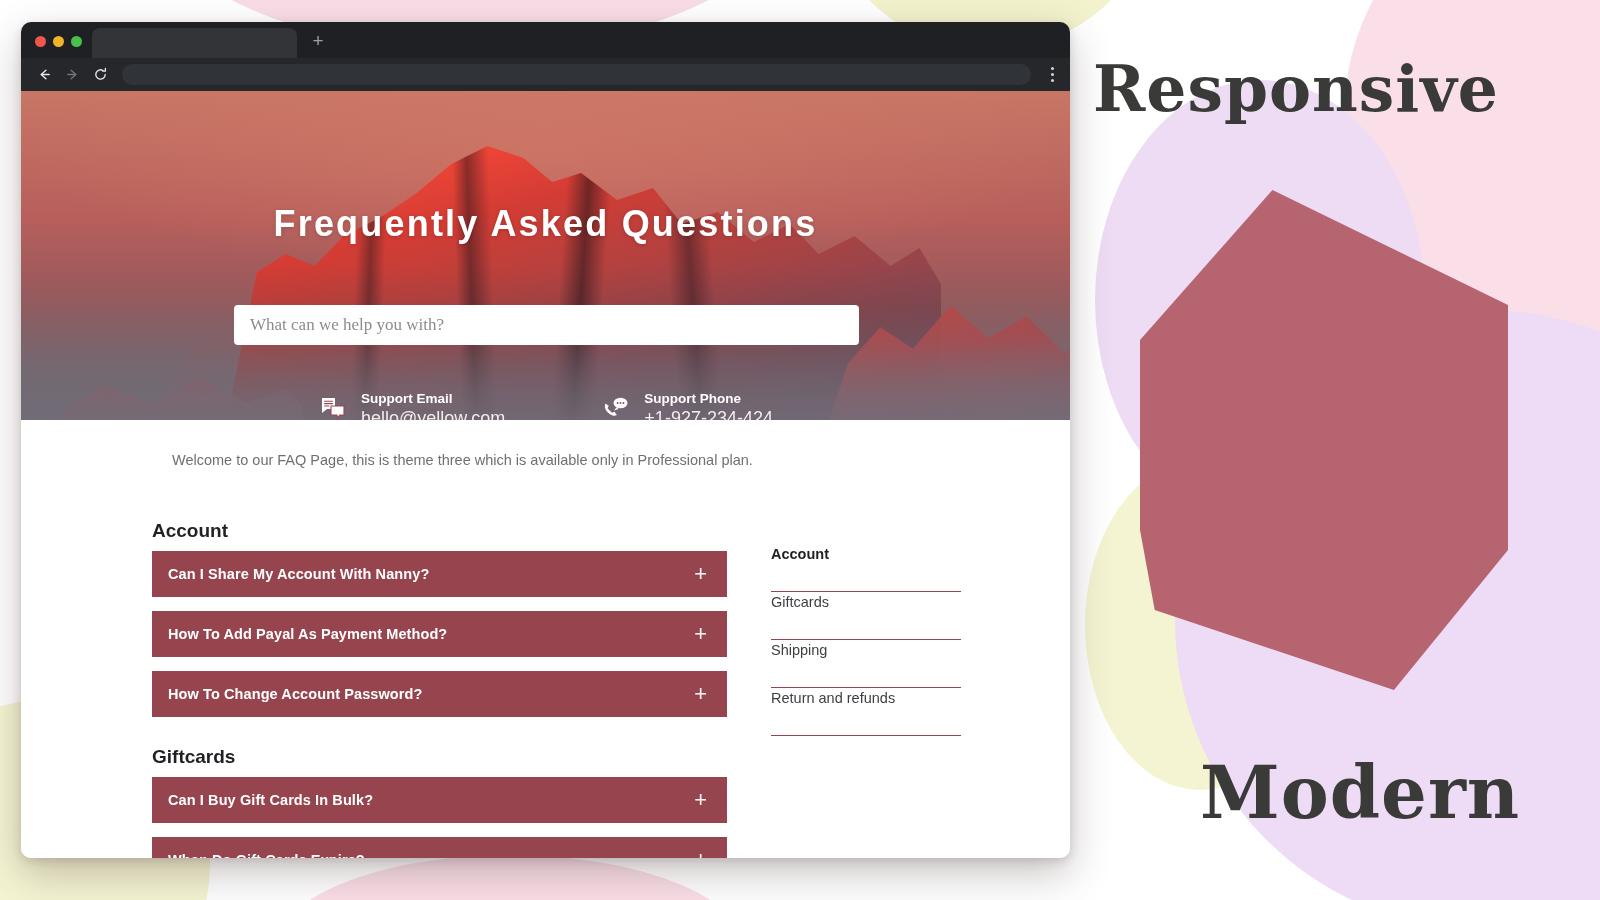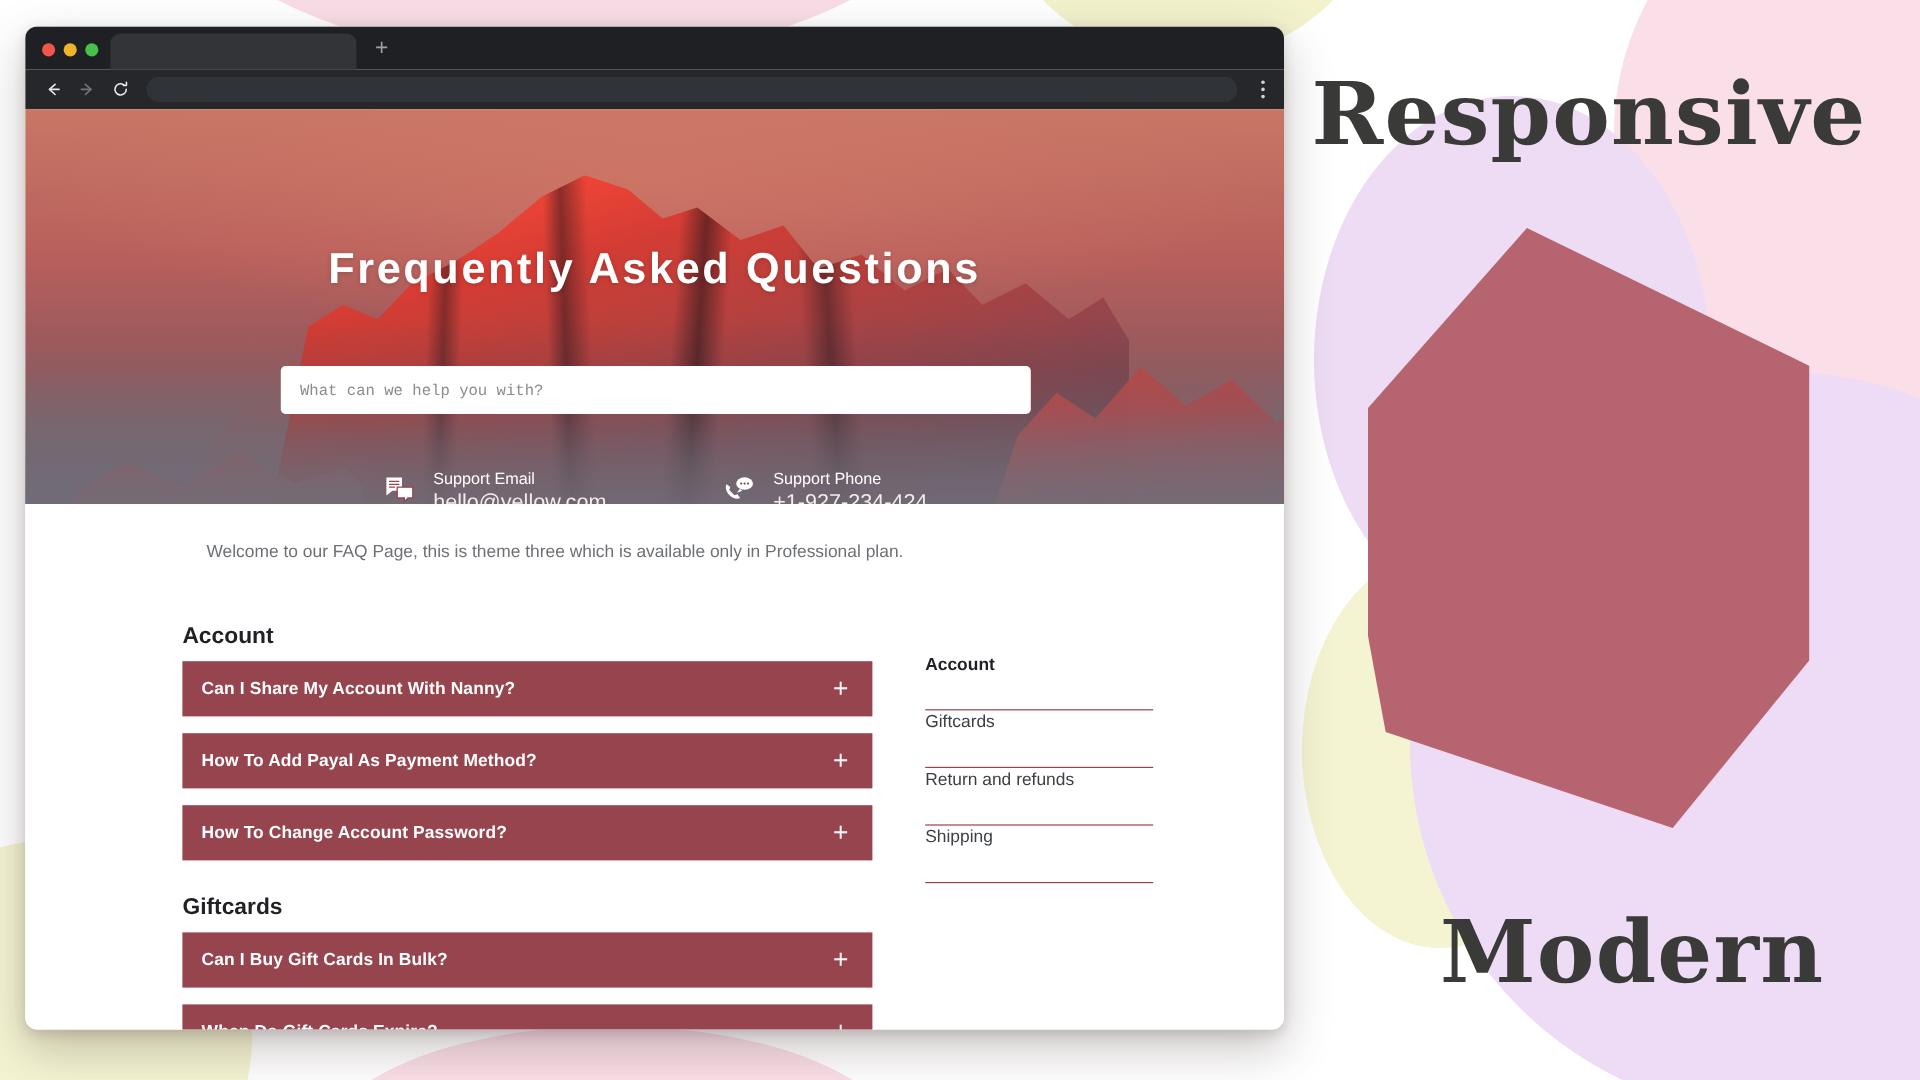"Responsive" #promo-responsive { font-size: 72px -> 63px }
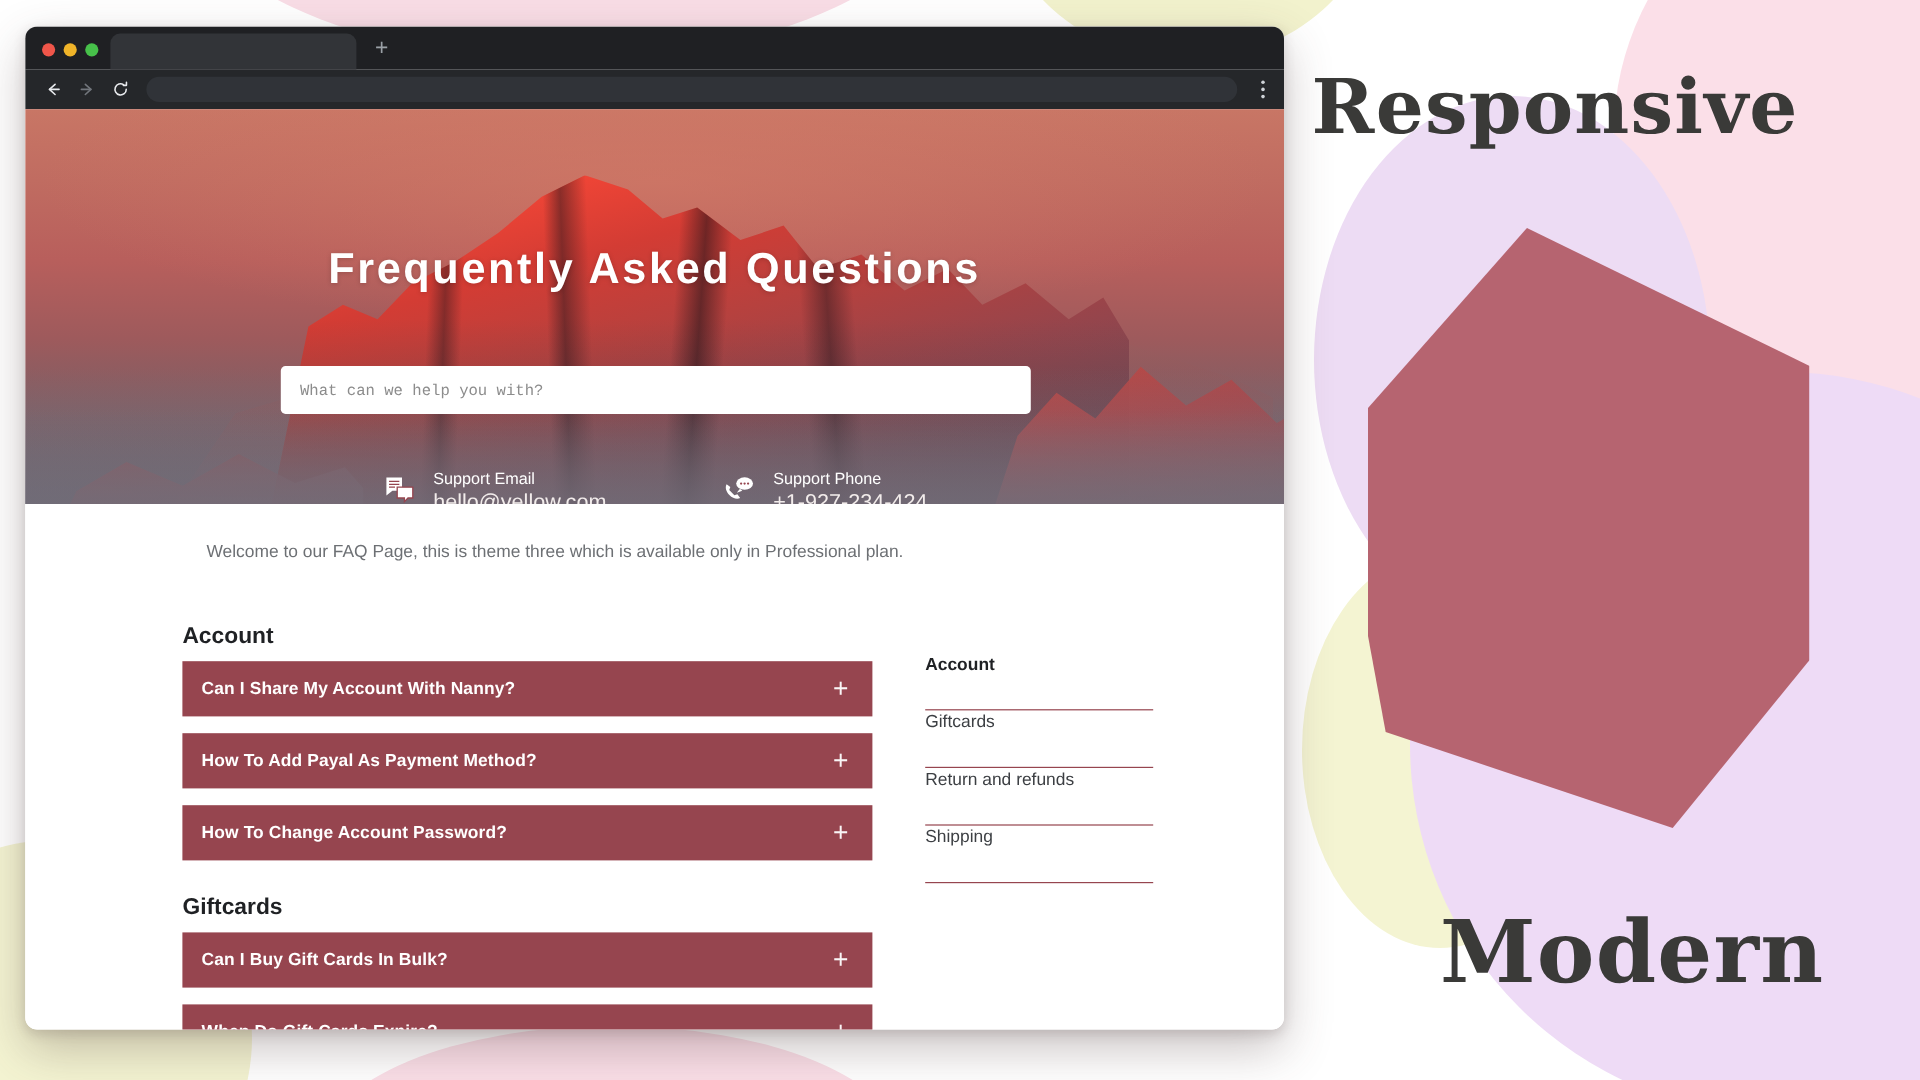"What can we help you" #hero-search { font-family: Liberation Mono, monospace -> Liberation Serif, serif; font-size: 13px -> 17px }
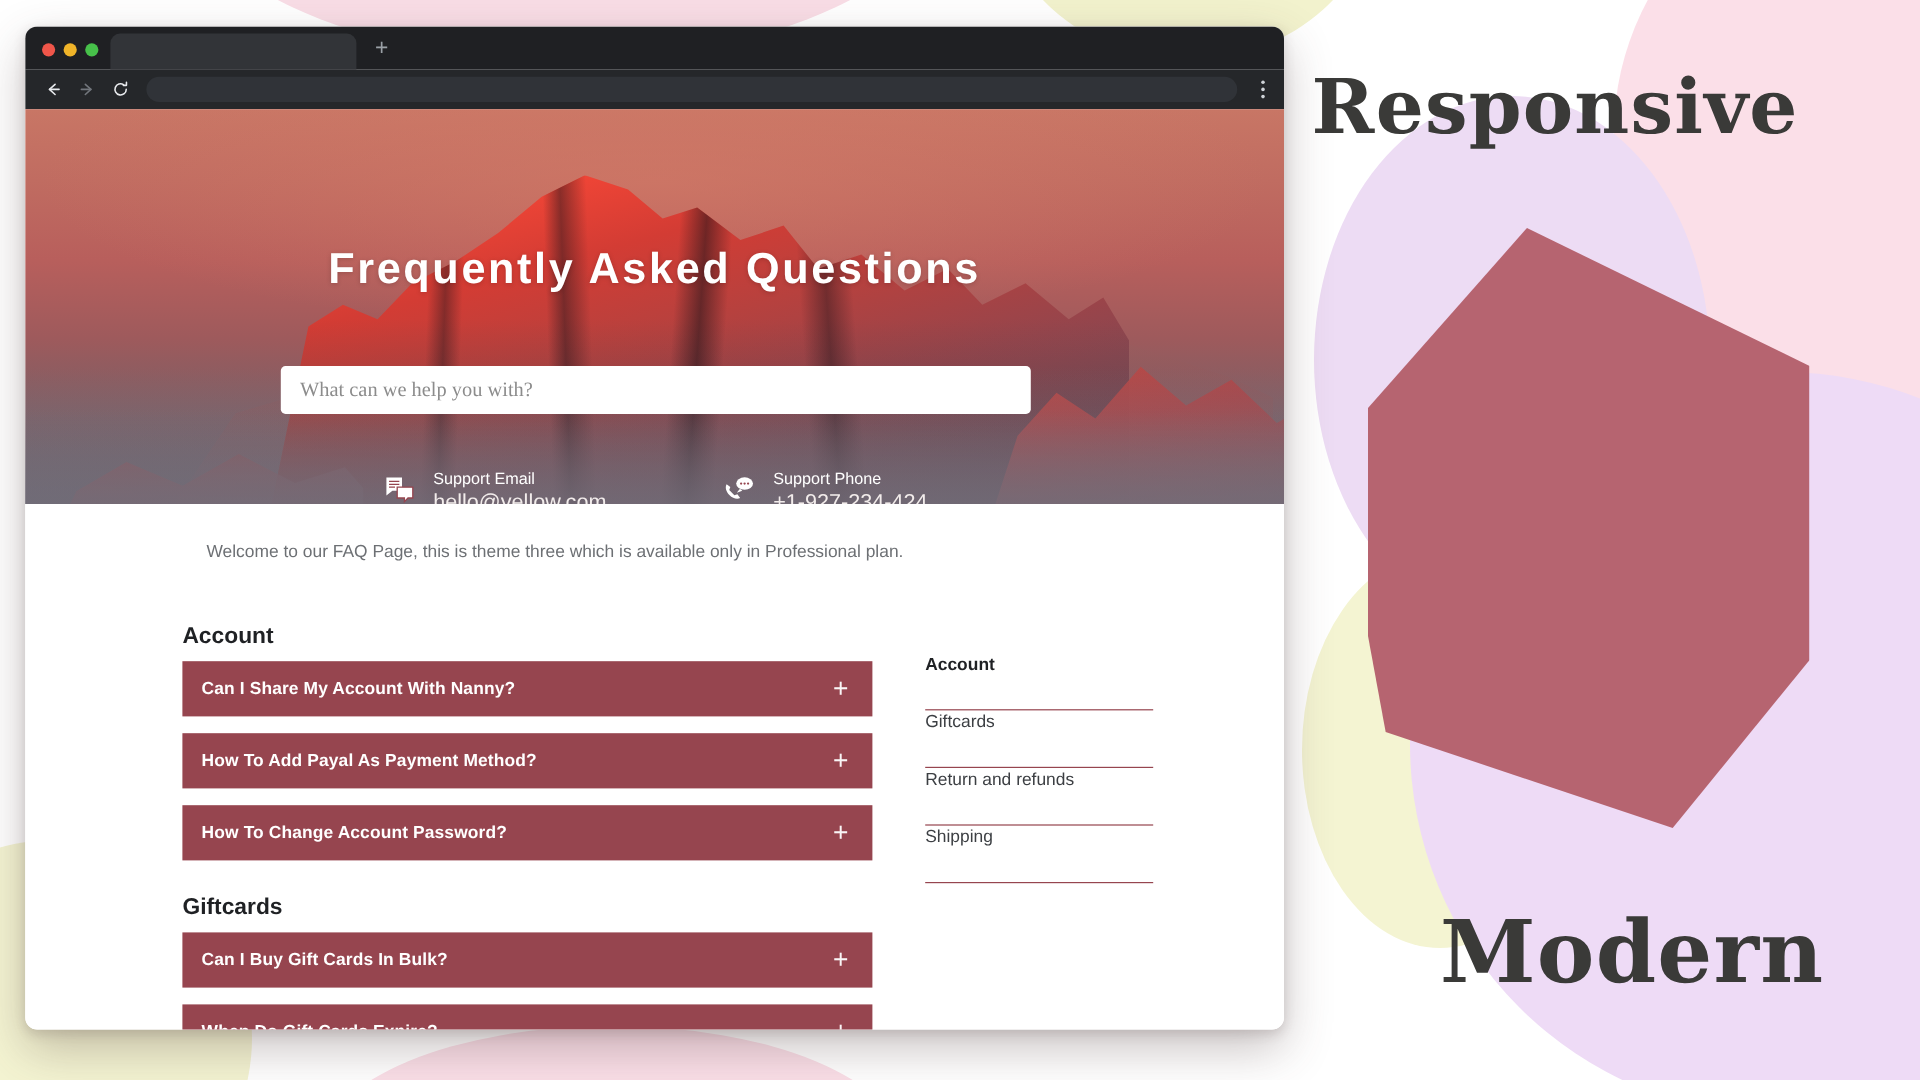"Support Email" .contact .lbl { font-weight: 400 -> 700 }
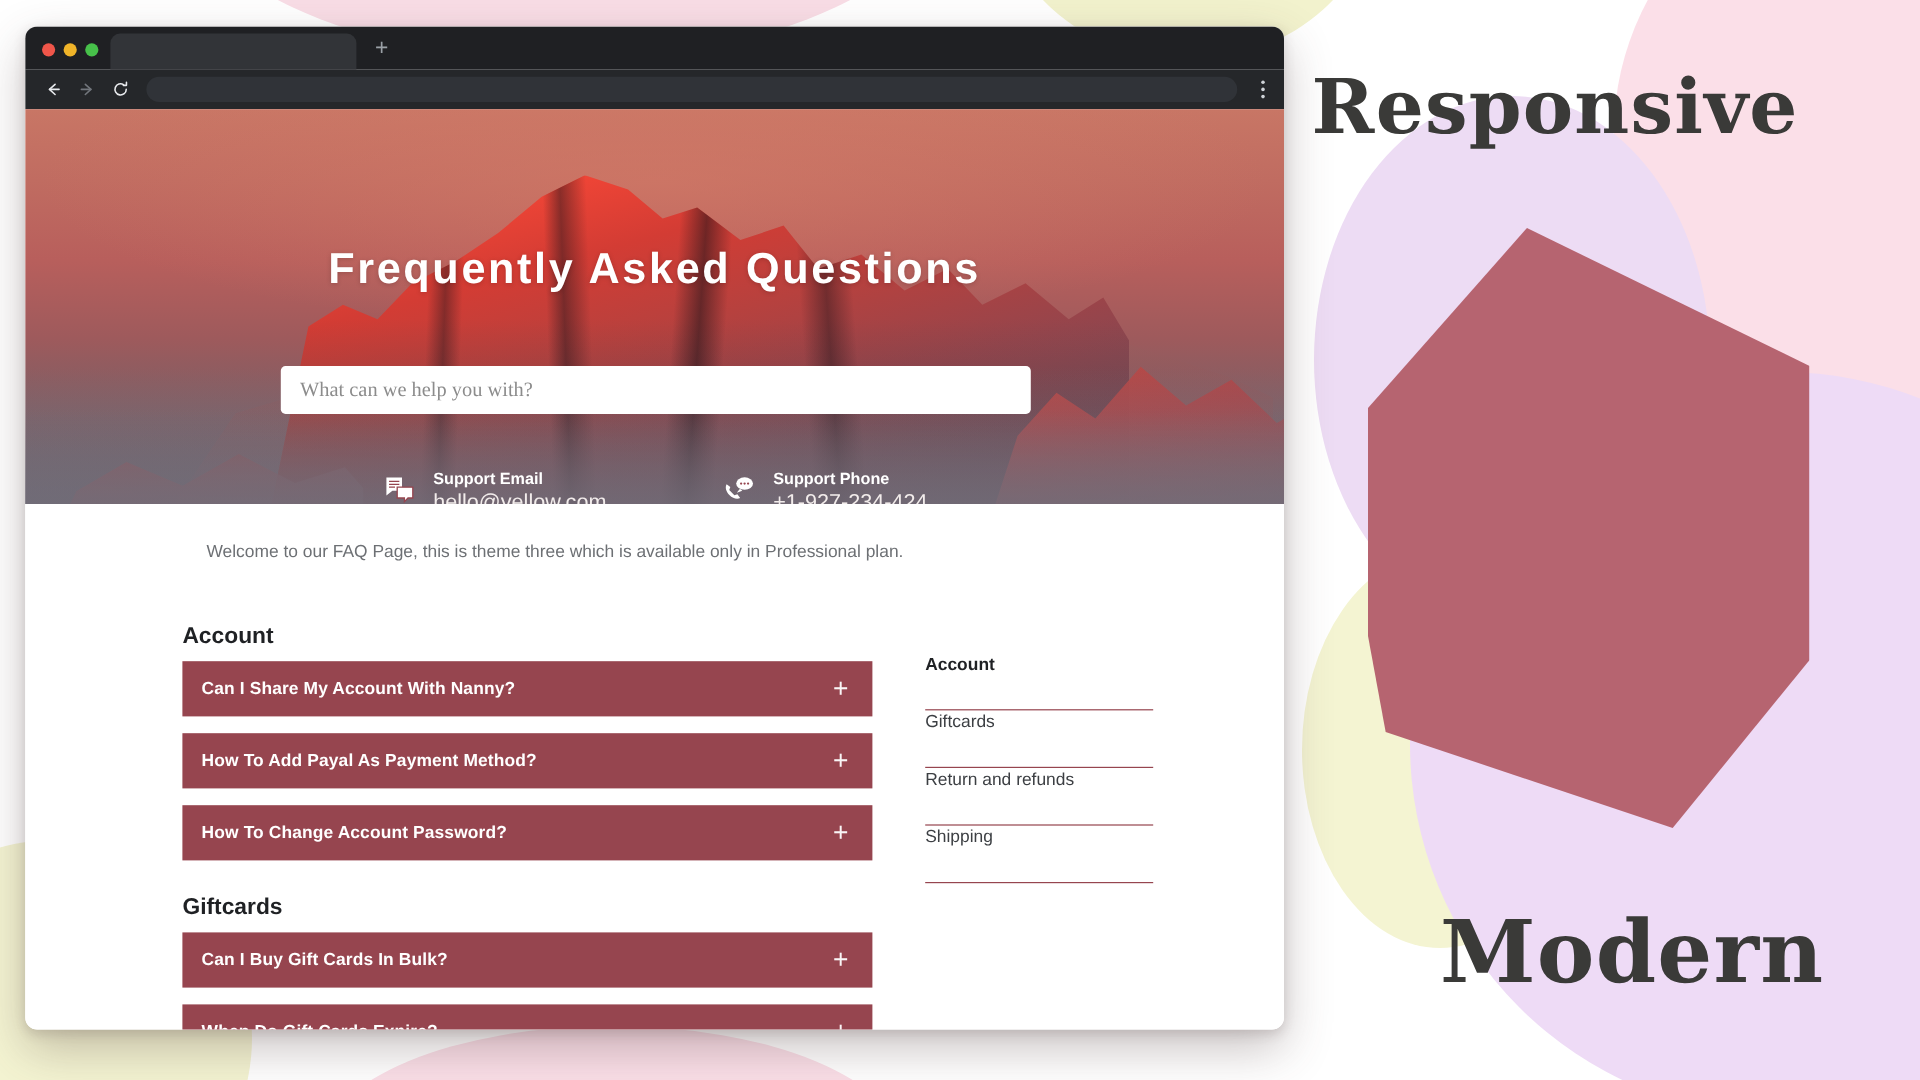"Return and refunds" div.navitem { order: before "Shipping" -> after "Shipping" }
